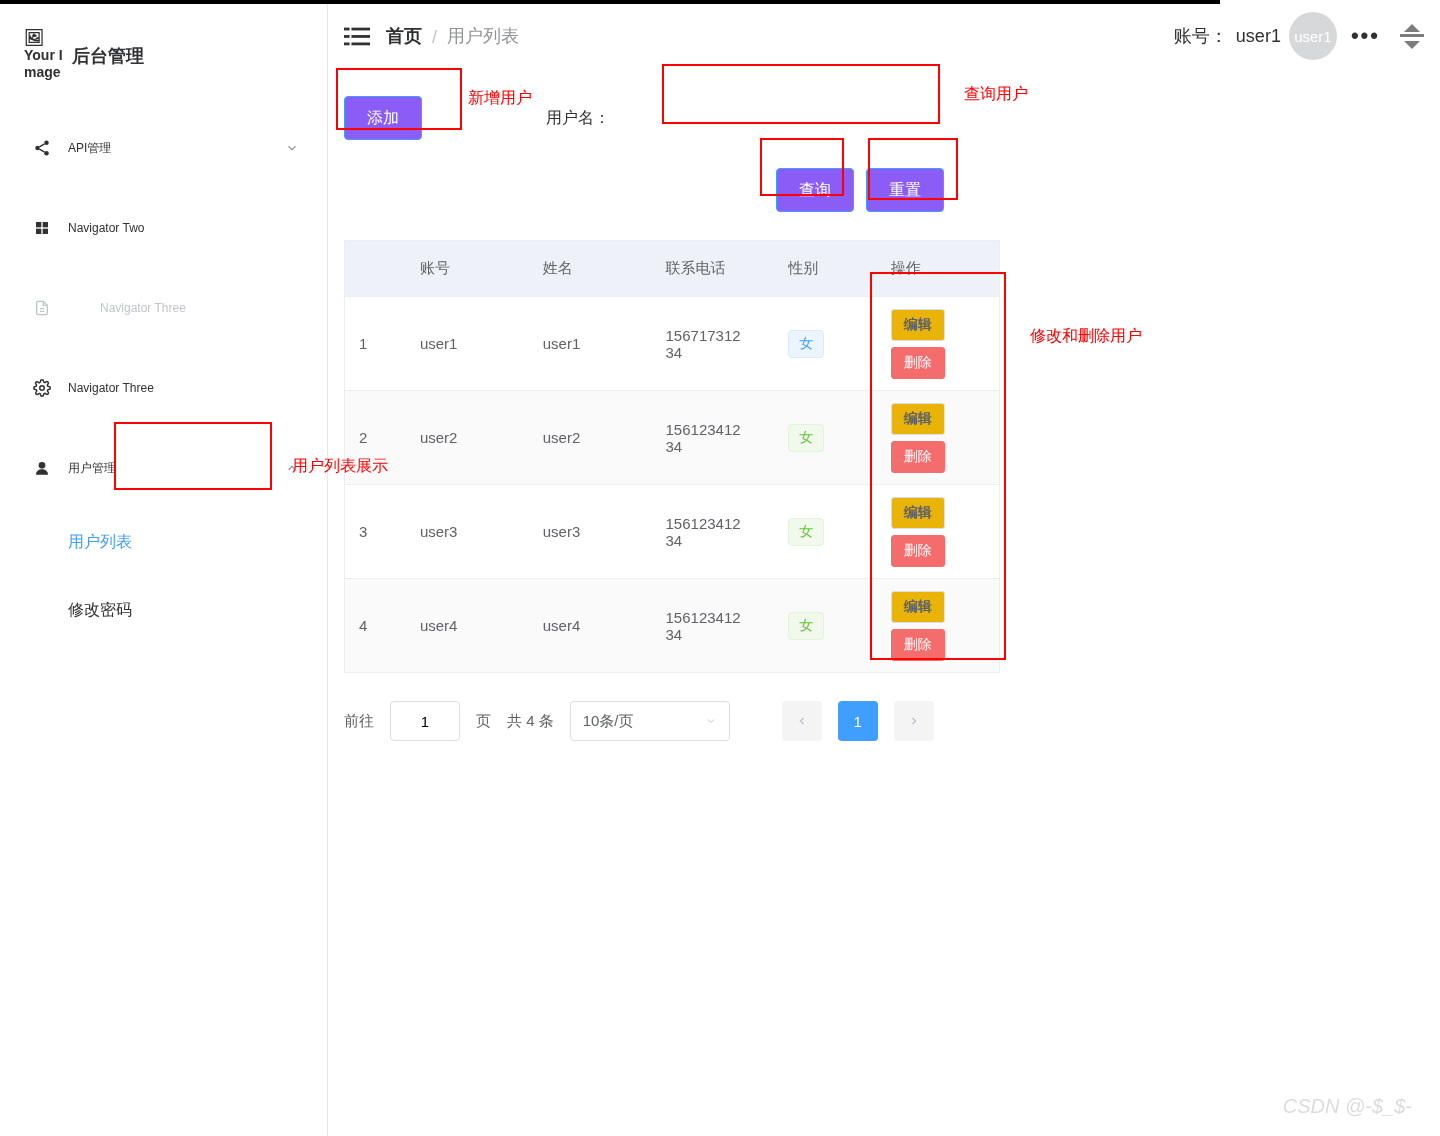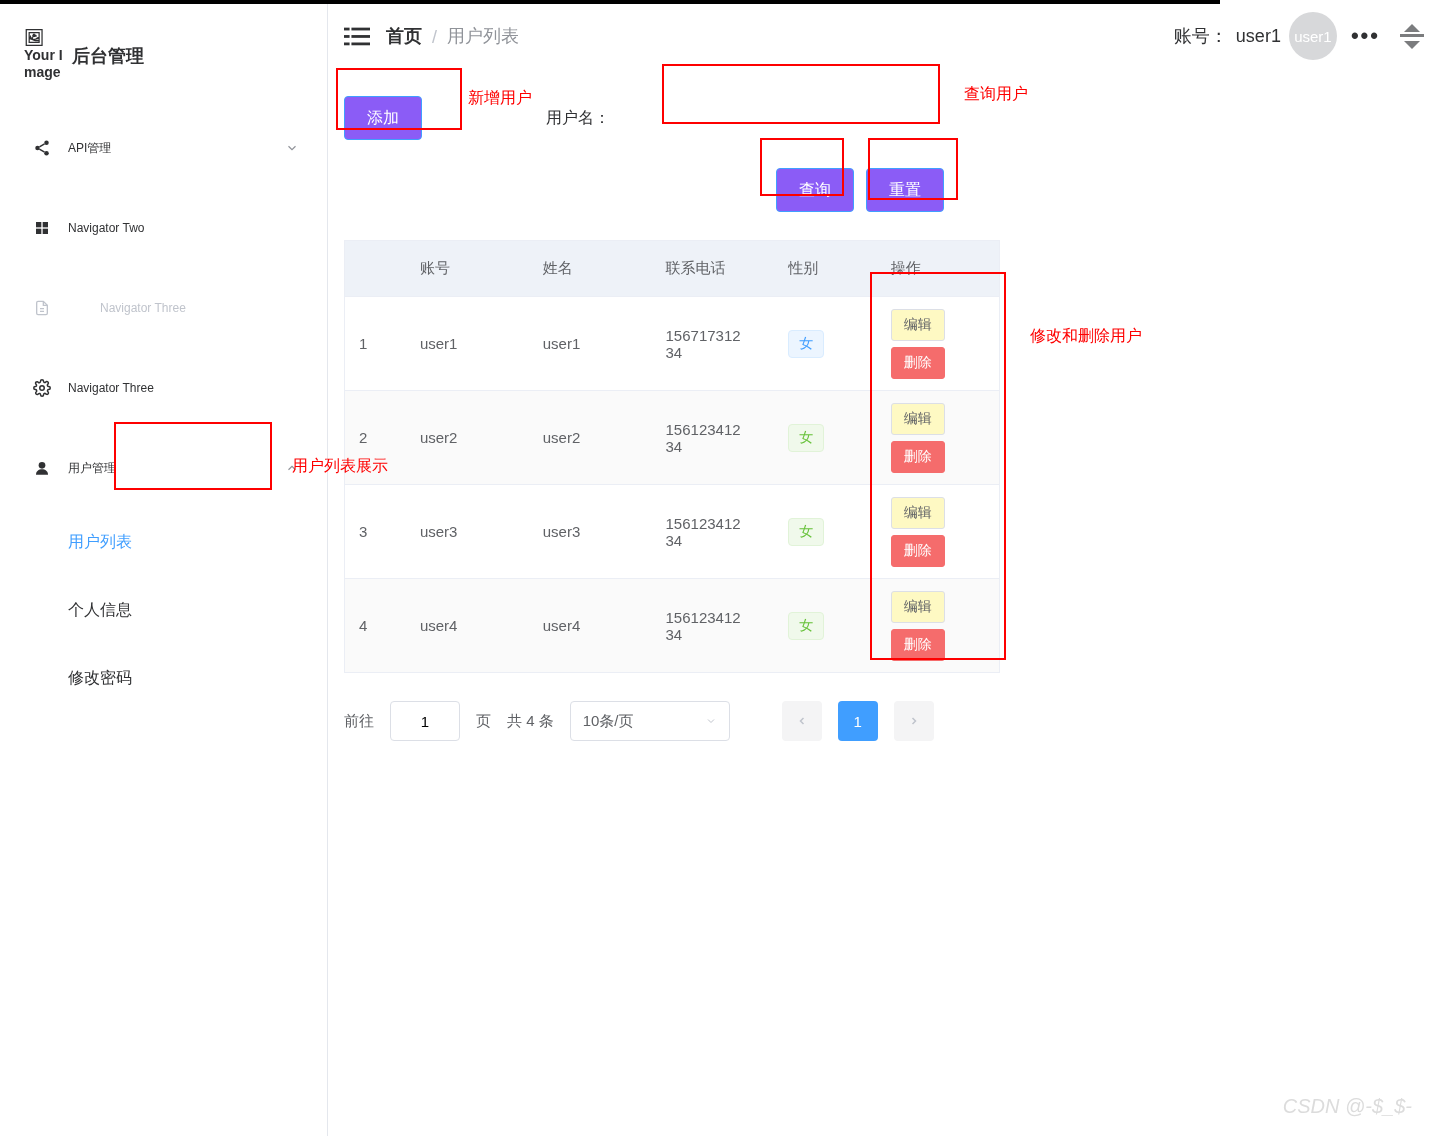"编辑" .btn-default { background: #fef9c3 -> #eab308; font-weight: none -> bold }
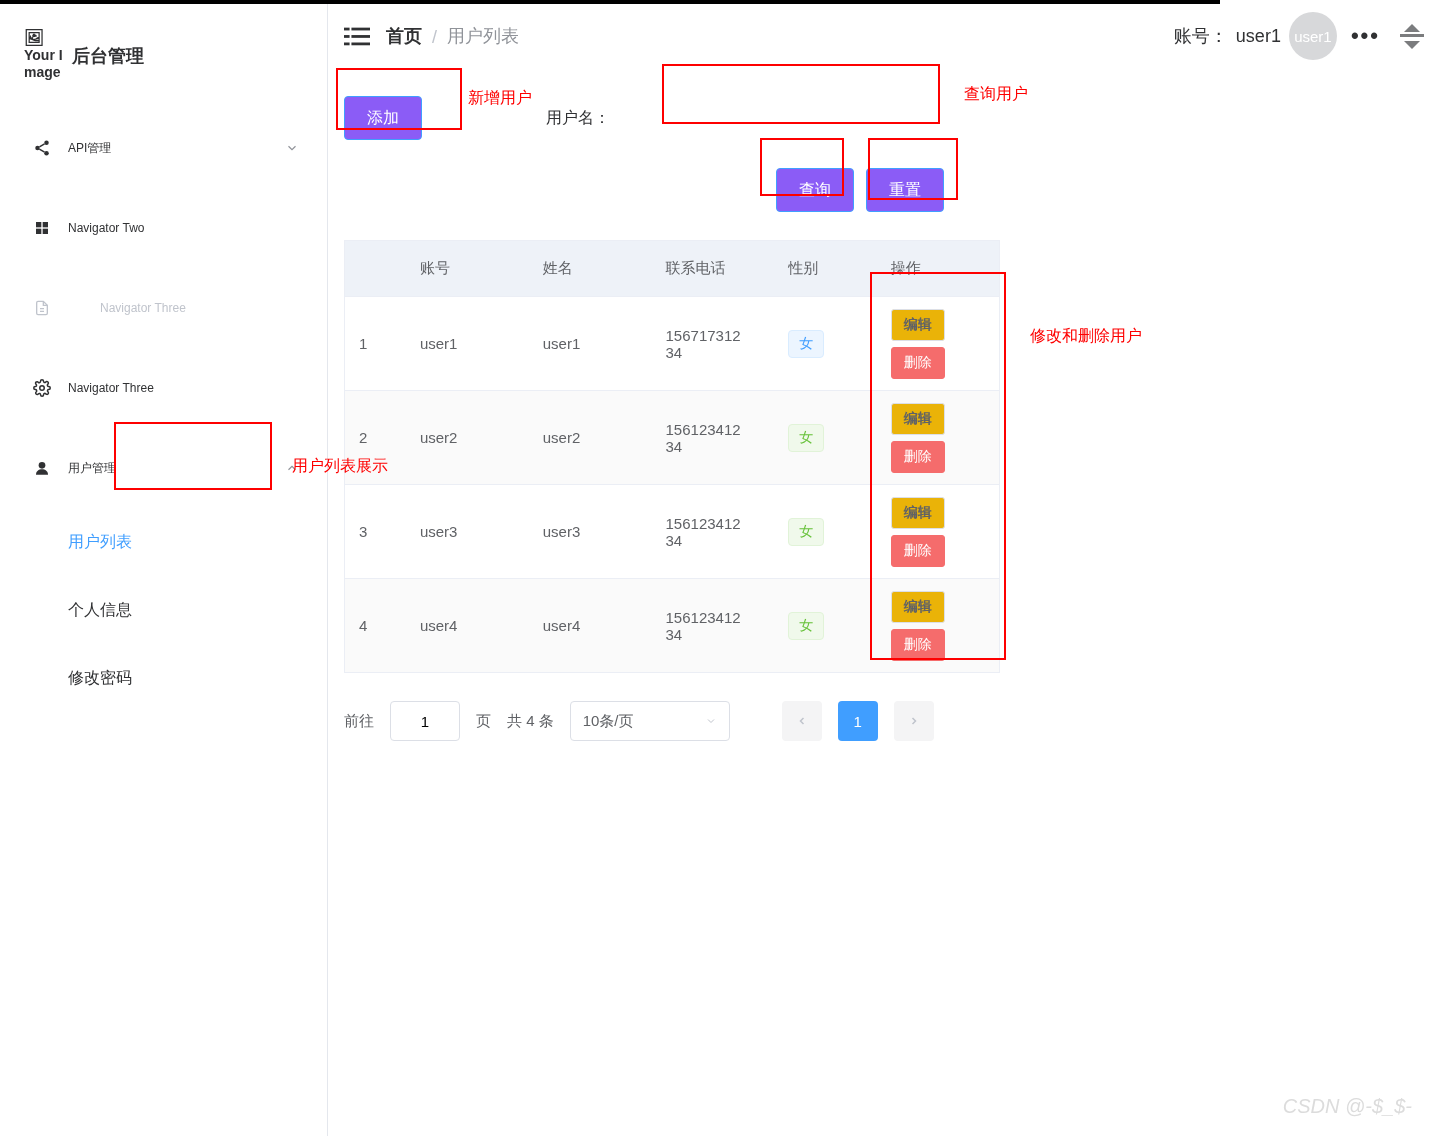"个人信息" div.submenu-item { html: <div> <span>个人信息</span> </div> -> none }
